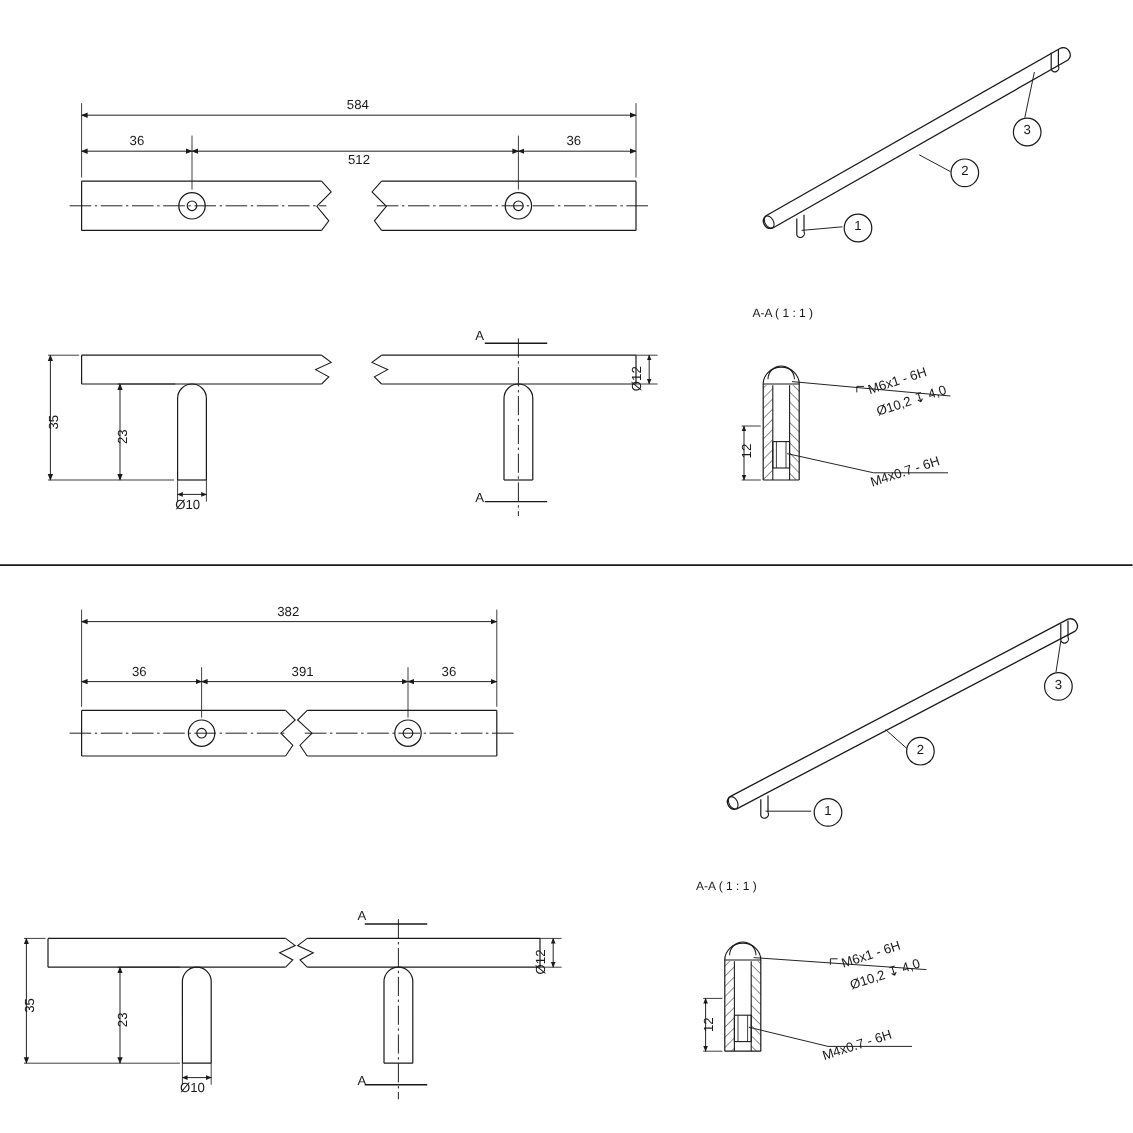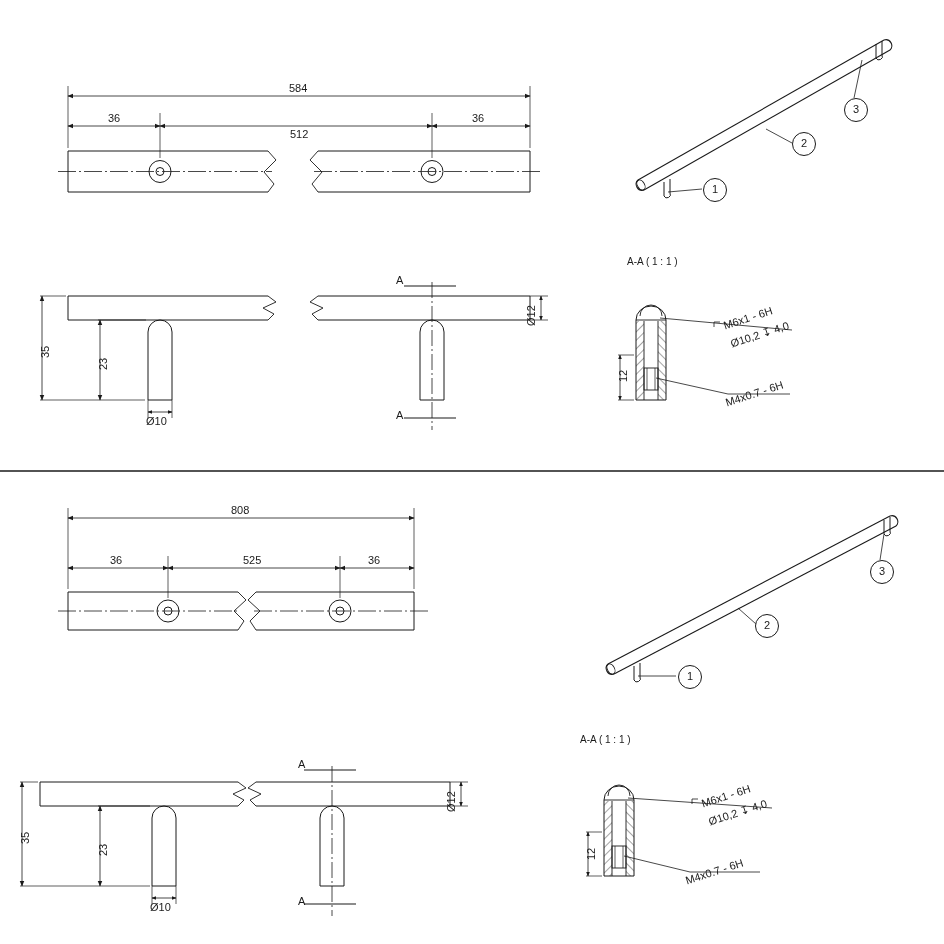"808" div.lbl { text: 808 -> 382 }
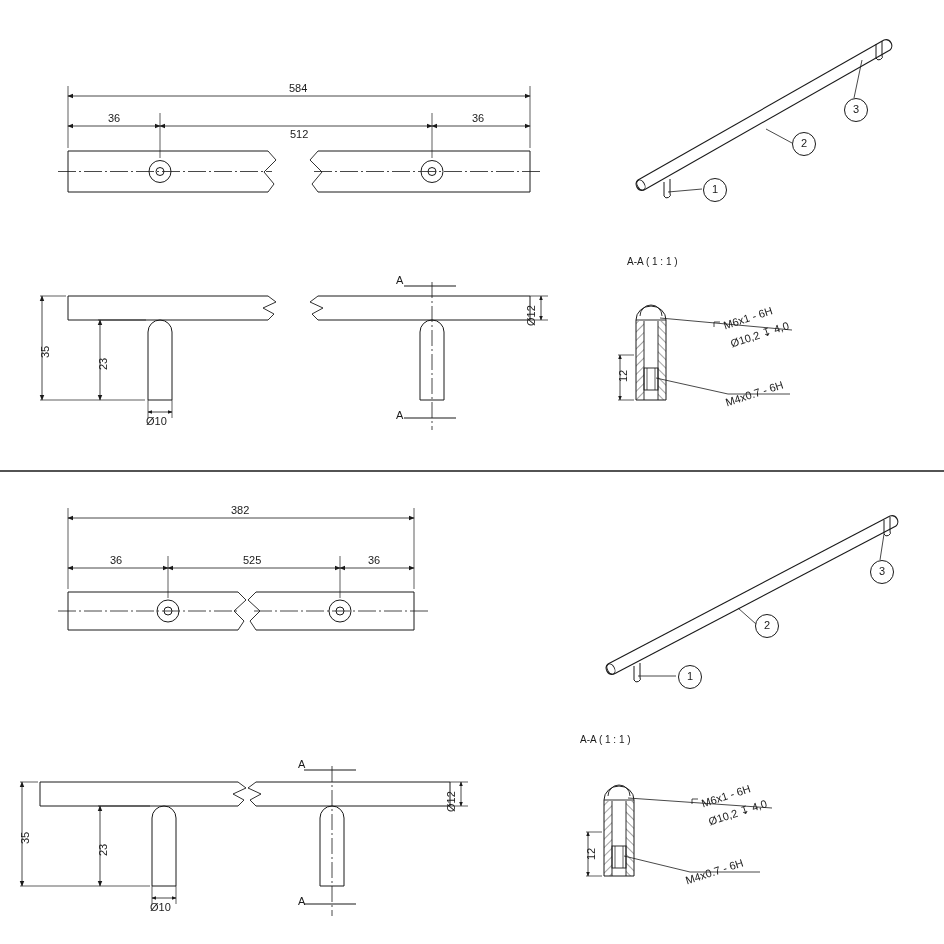"525" div.lbl { text: 525 -> 391 }
